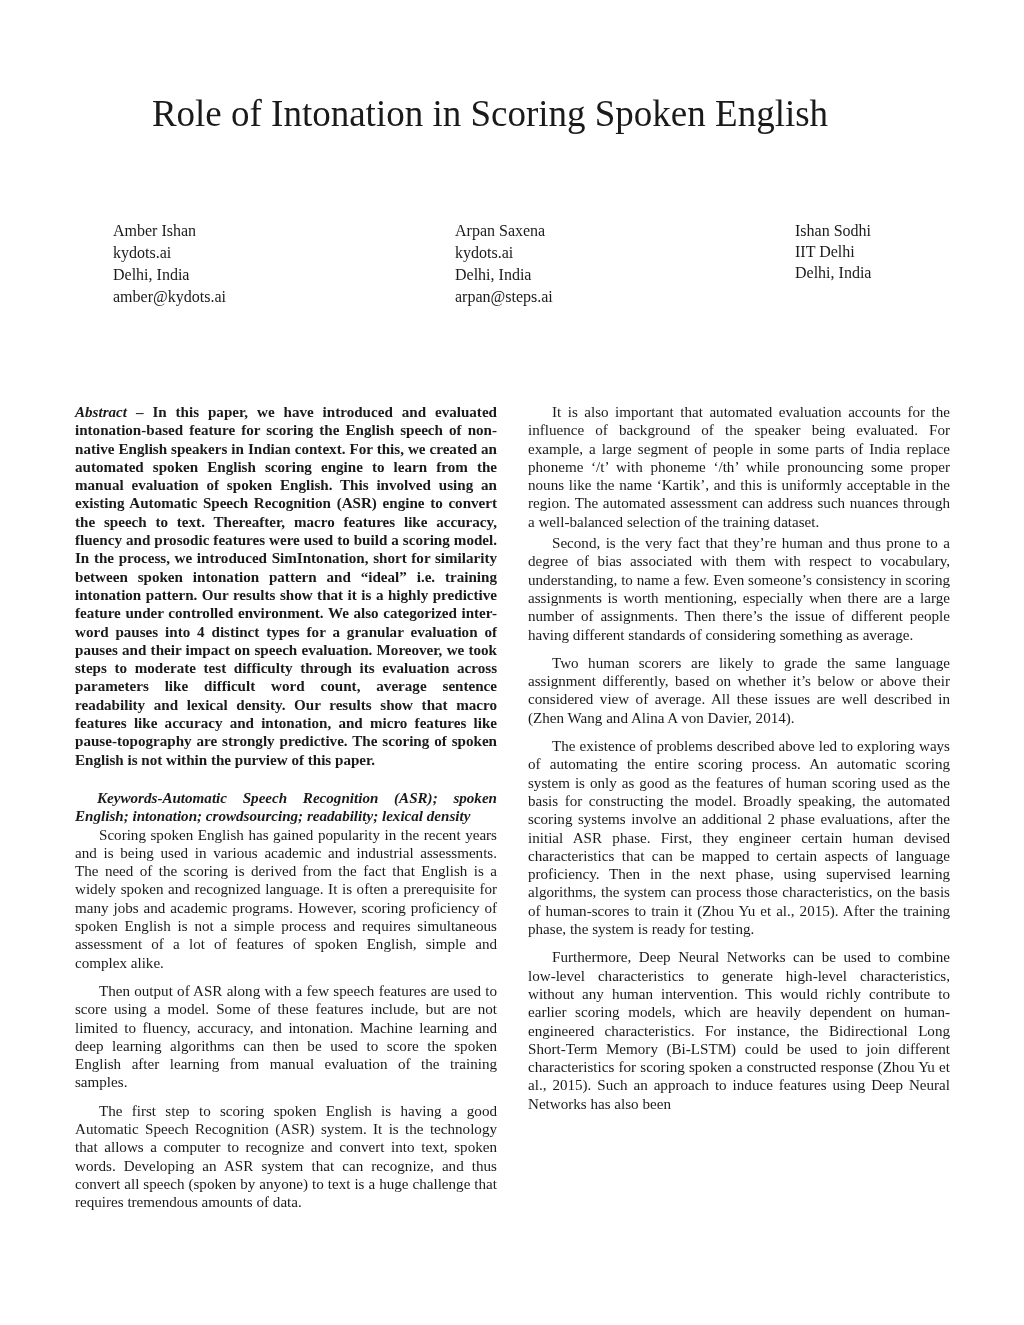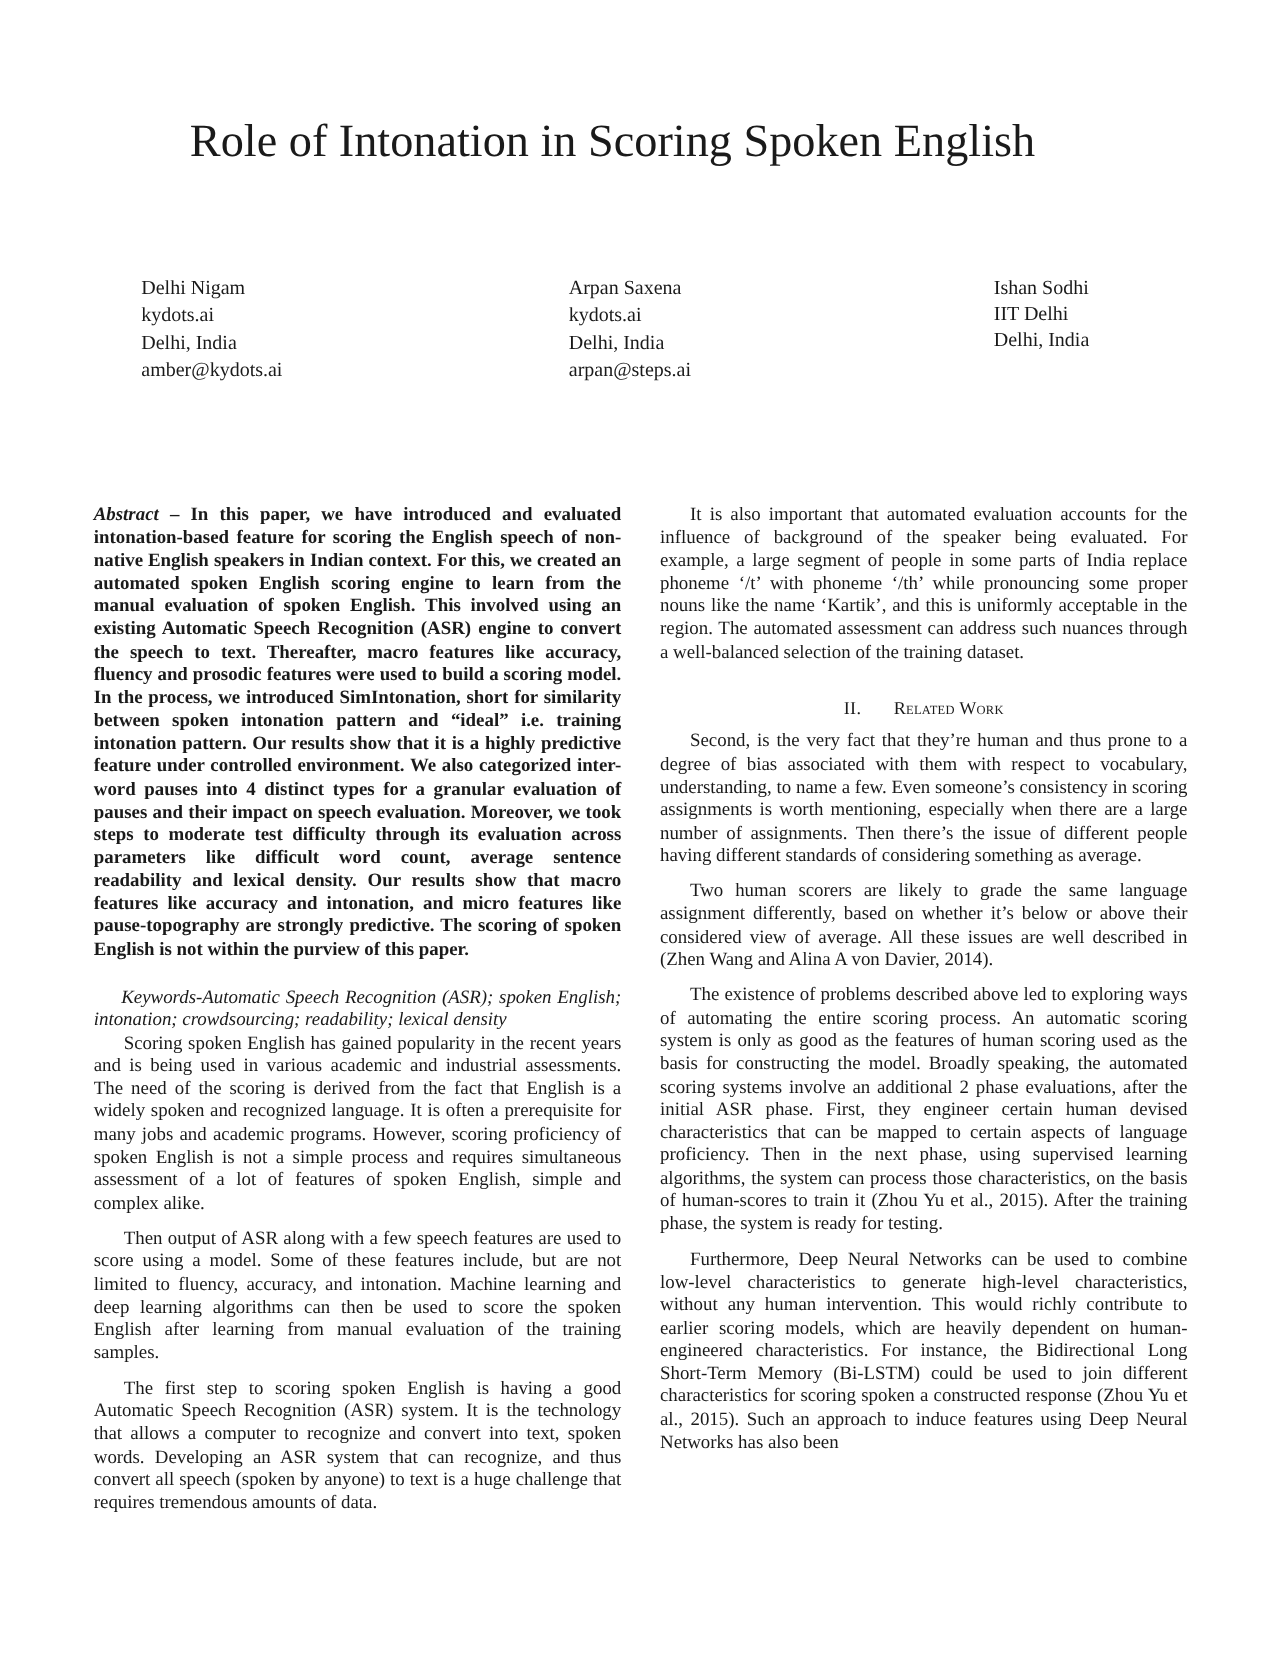"Delhi Nigam" div { text: Delhi Nigam -> Amber Ishan }
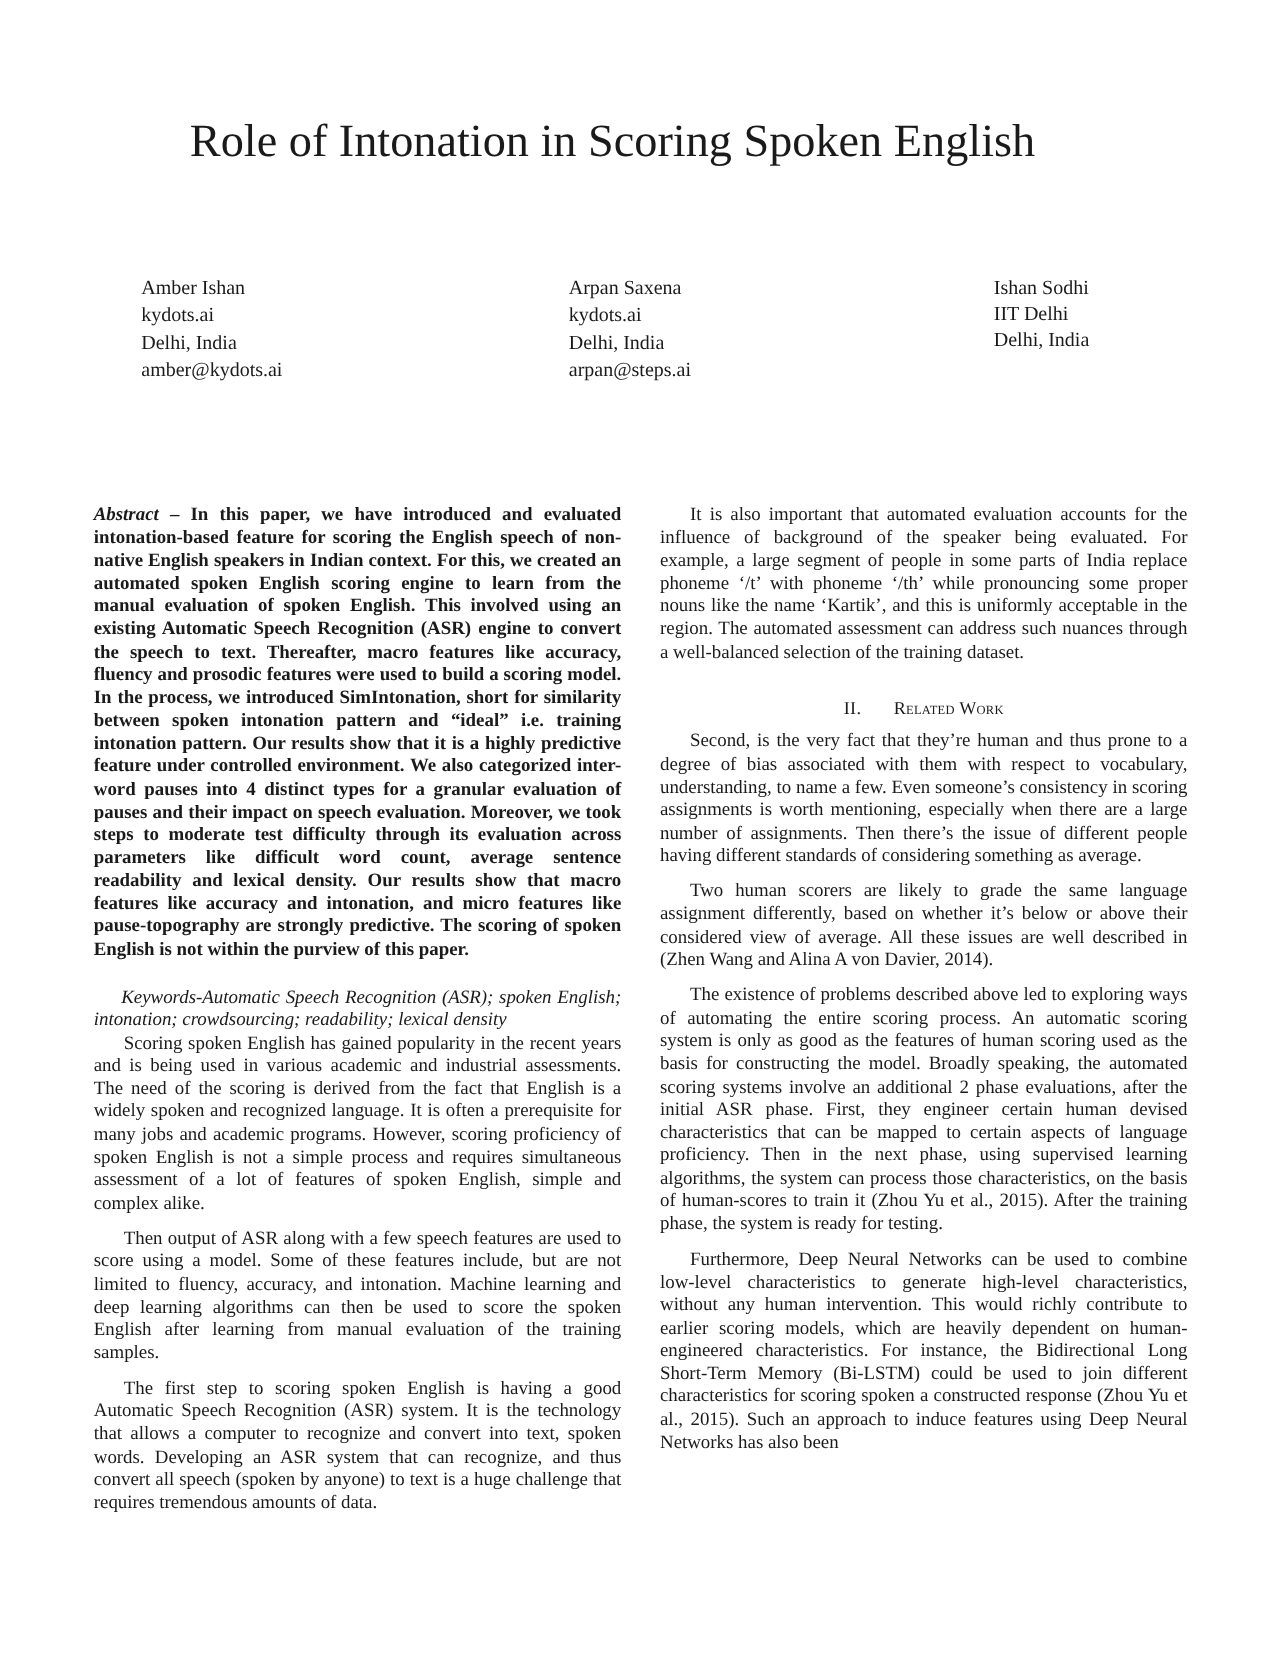"II. Related Work" div.section-heading { html: <div><span>II.</span><span>Related Work</span></div> -> none }
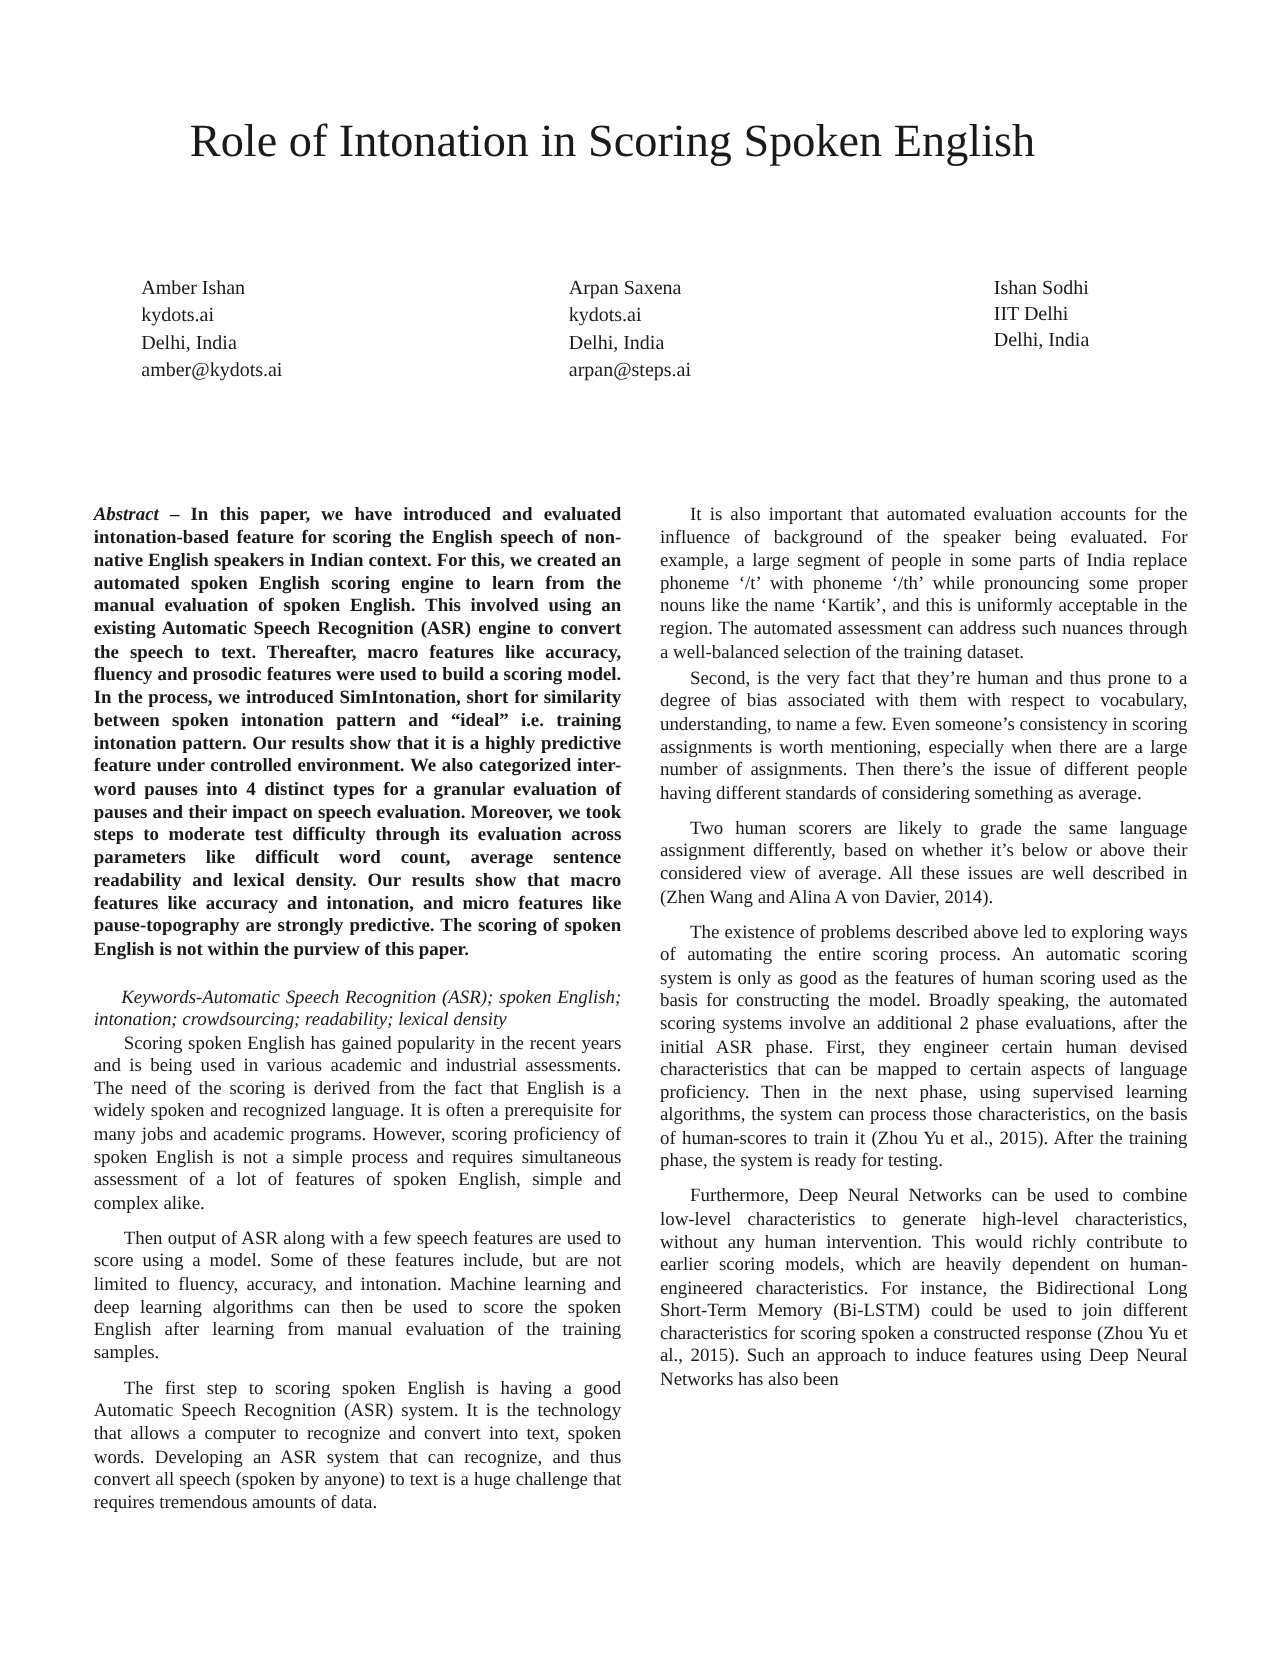"Keywords-Automatic Speech Recognition" .keywords { font-weight: normal -> bold }
